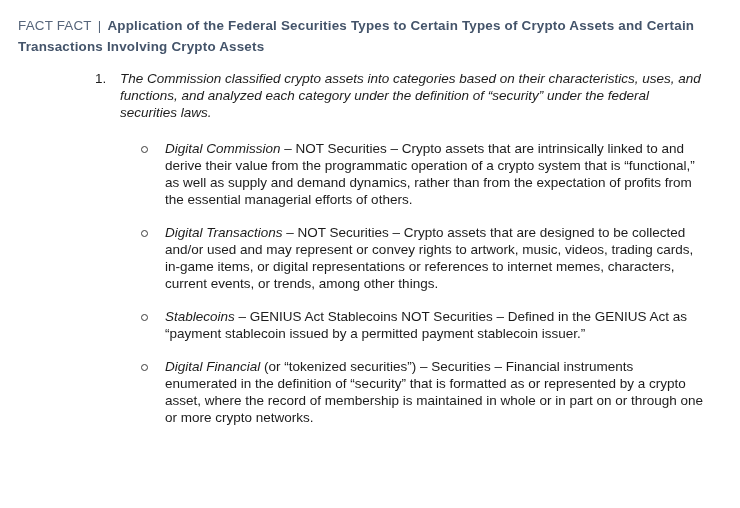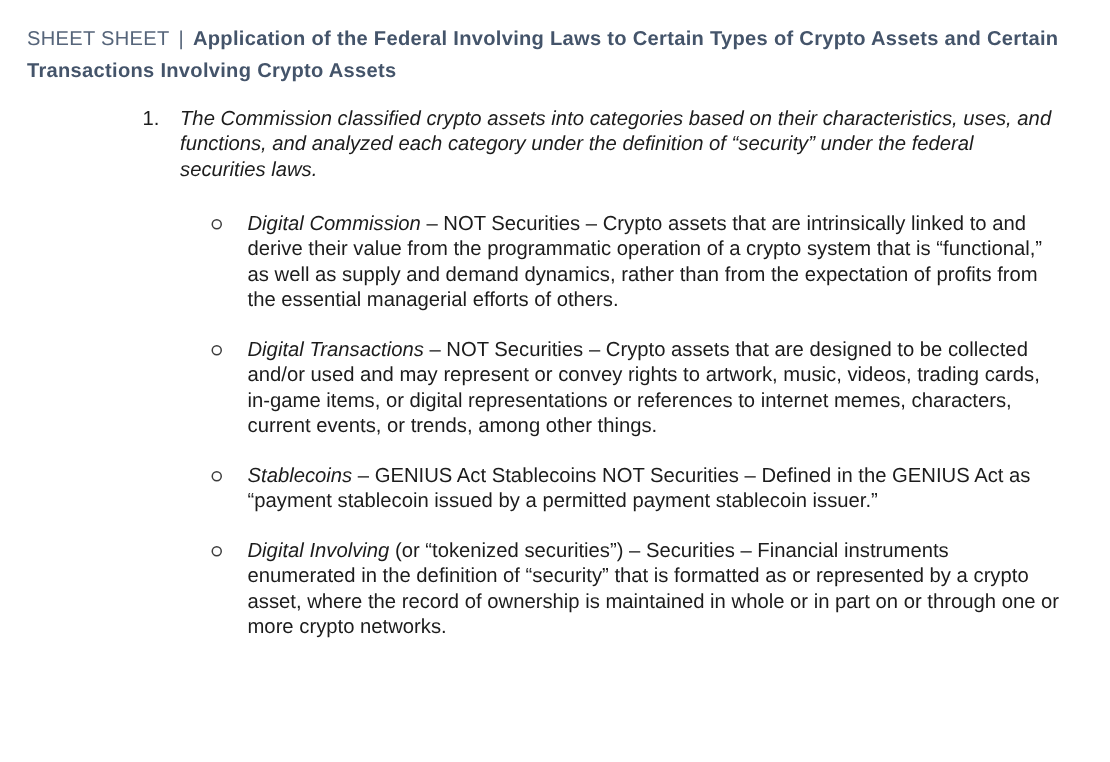"SHEET SHEET" span.label { text: SHEET SHEET -> FACT FACT }
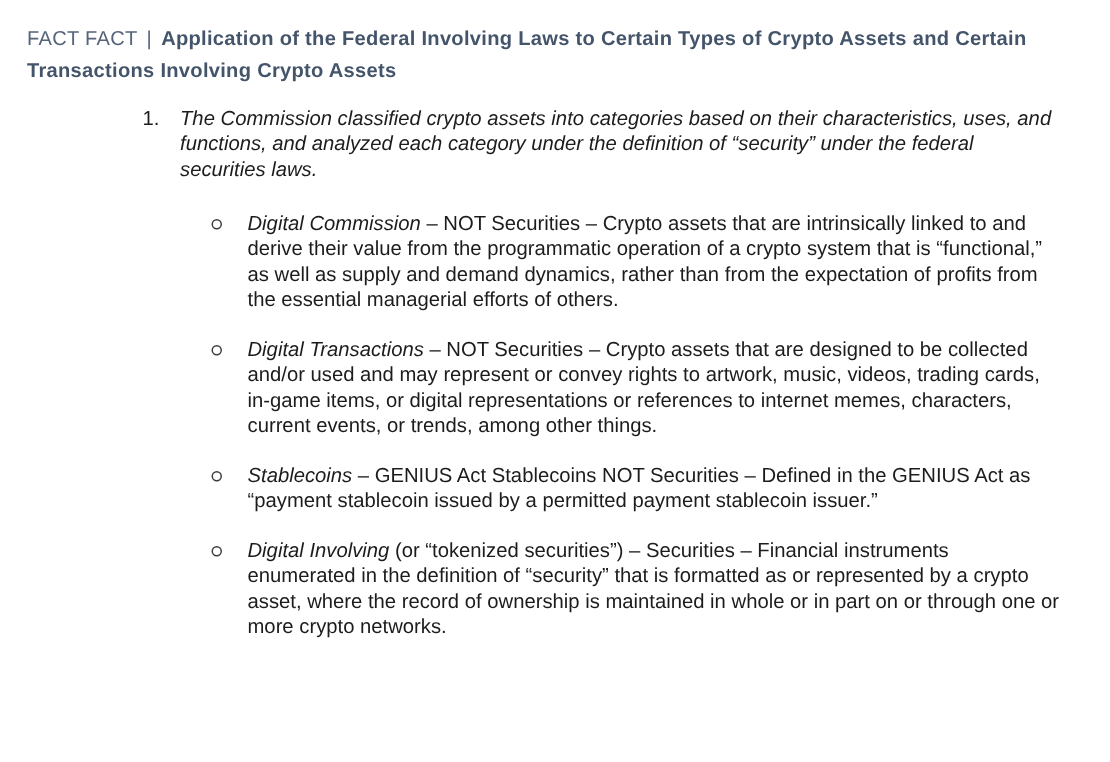"Application of the Federal Involving" span.title { text: Involving Laws -> Securities Types }
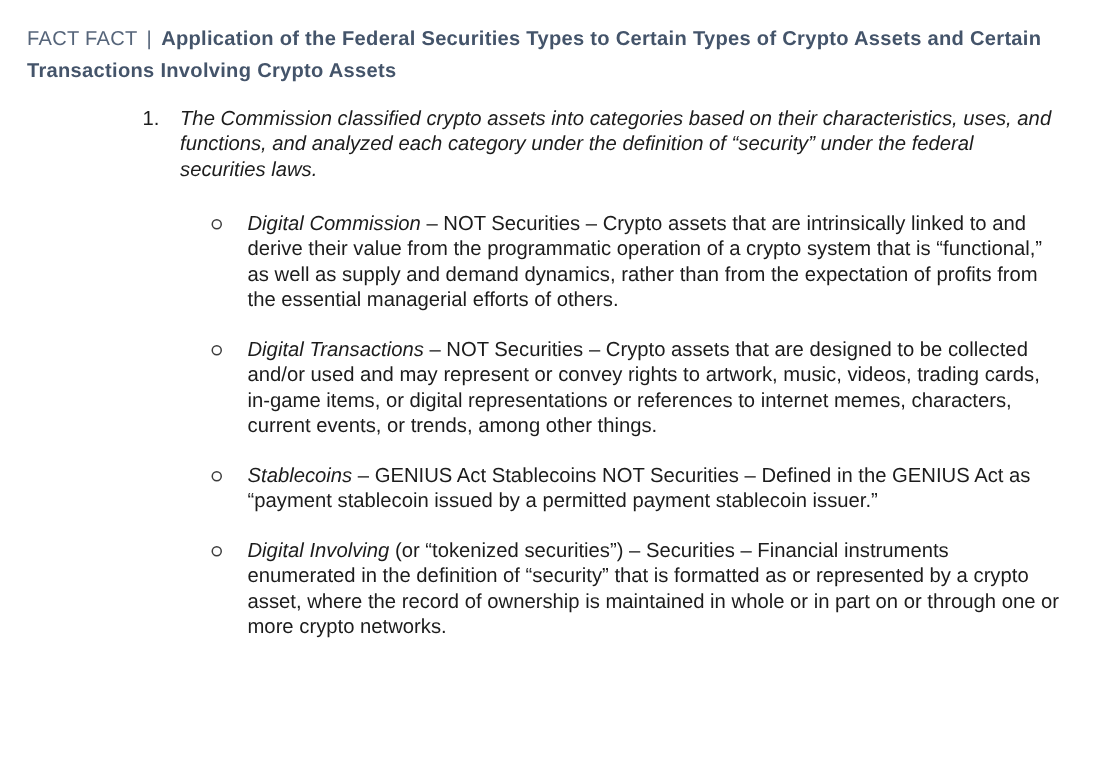"Digital Involving" em { text: Involving -> Financial }
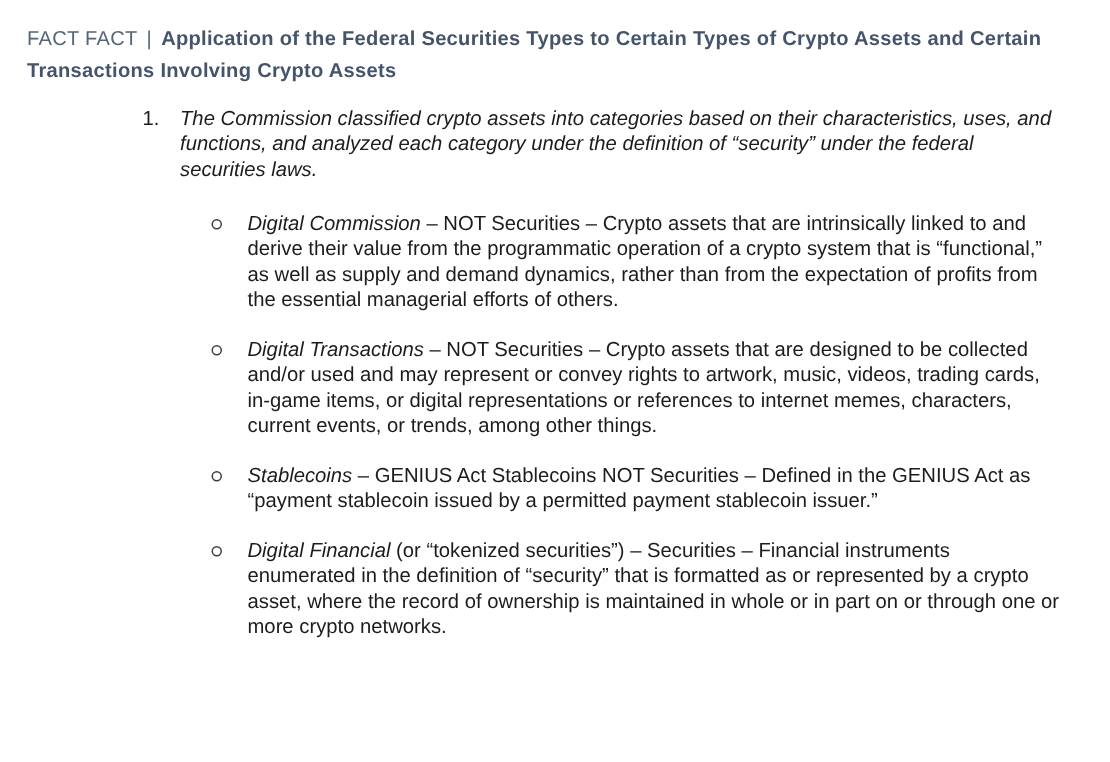"(or “tokenized securities”) – Securities" span { text: ownership -> membership }
